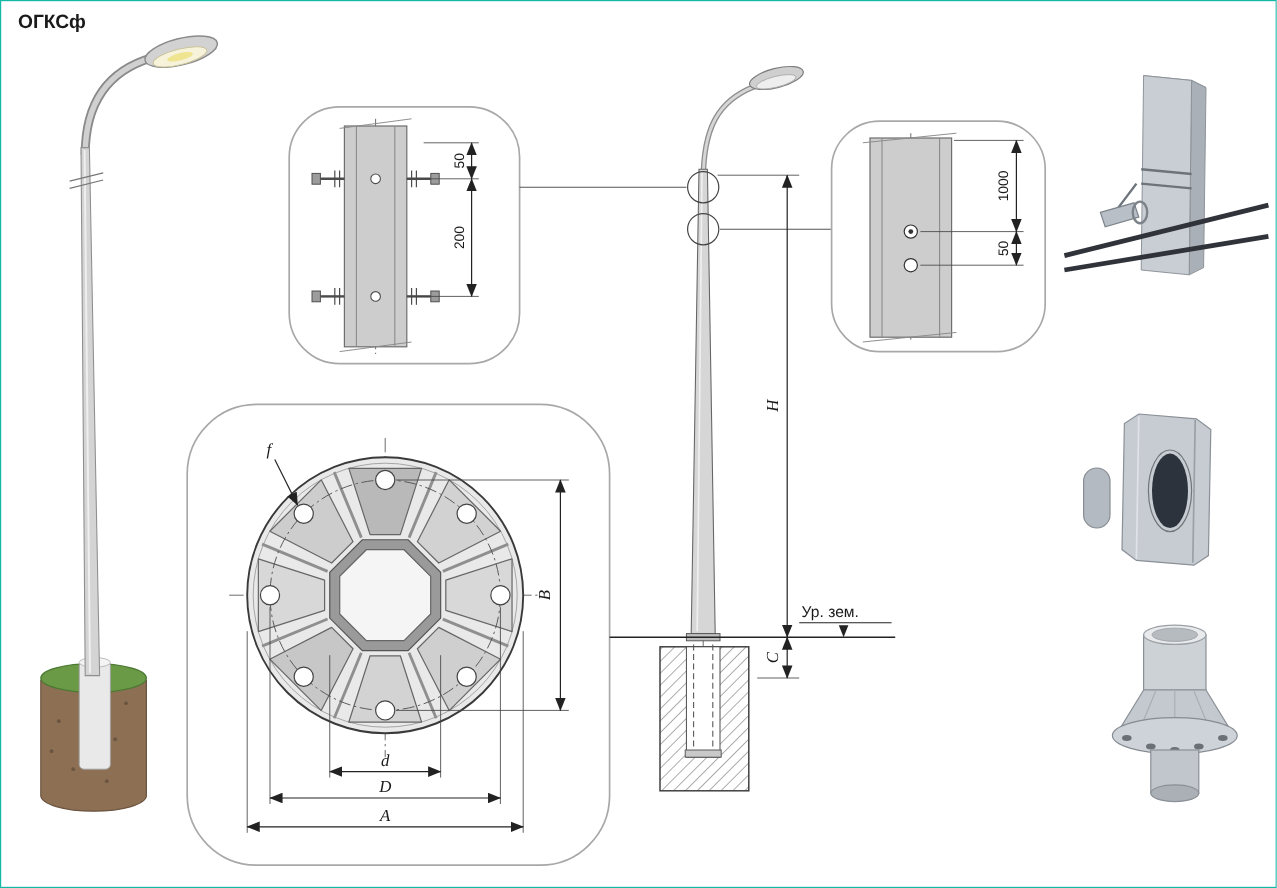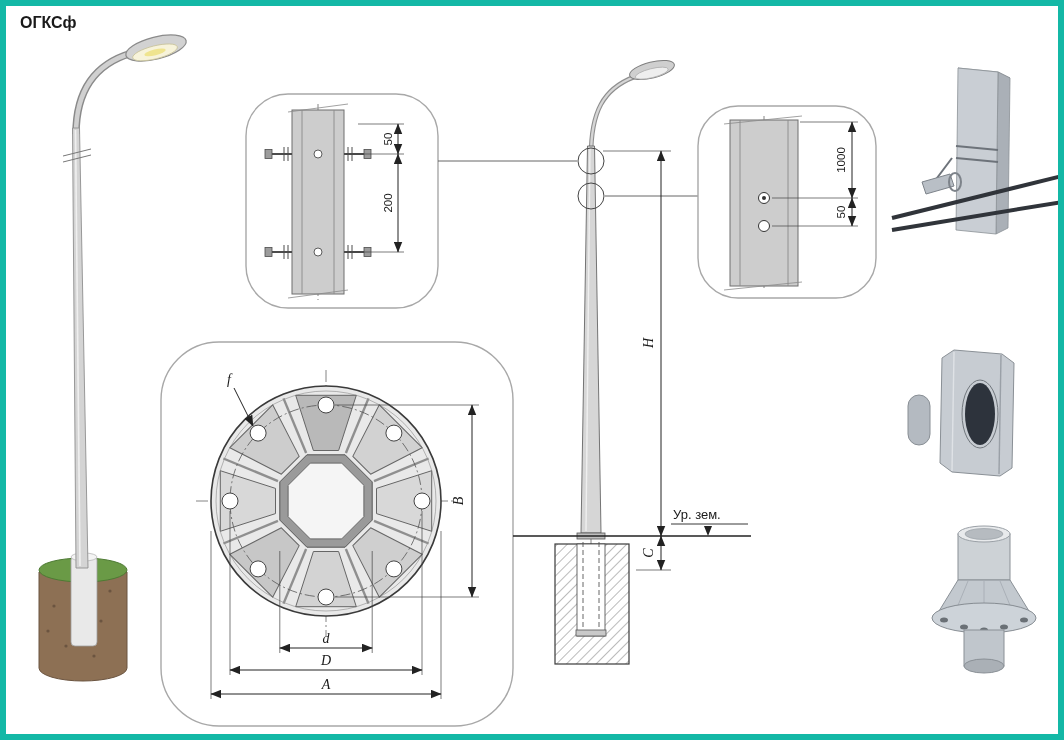"ОГКСф" .canvas { border: 6px solid #14b8a6 -> 1px solid #14b8a6 }
